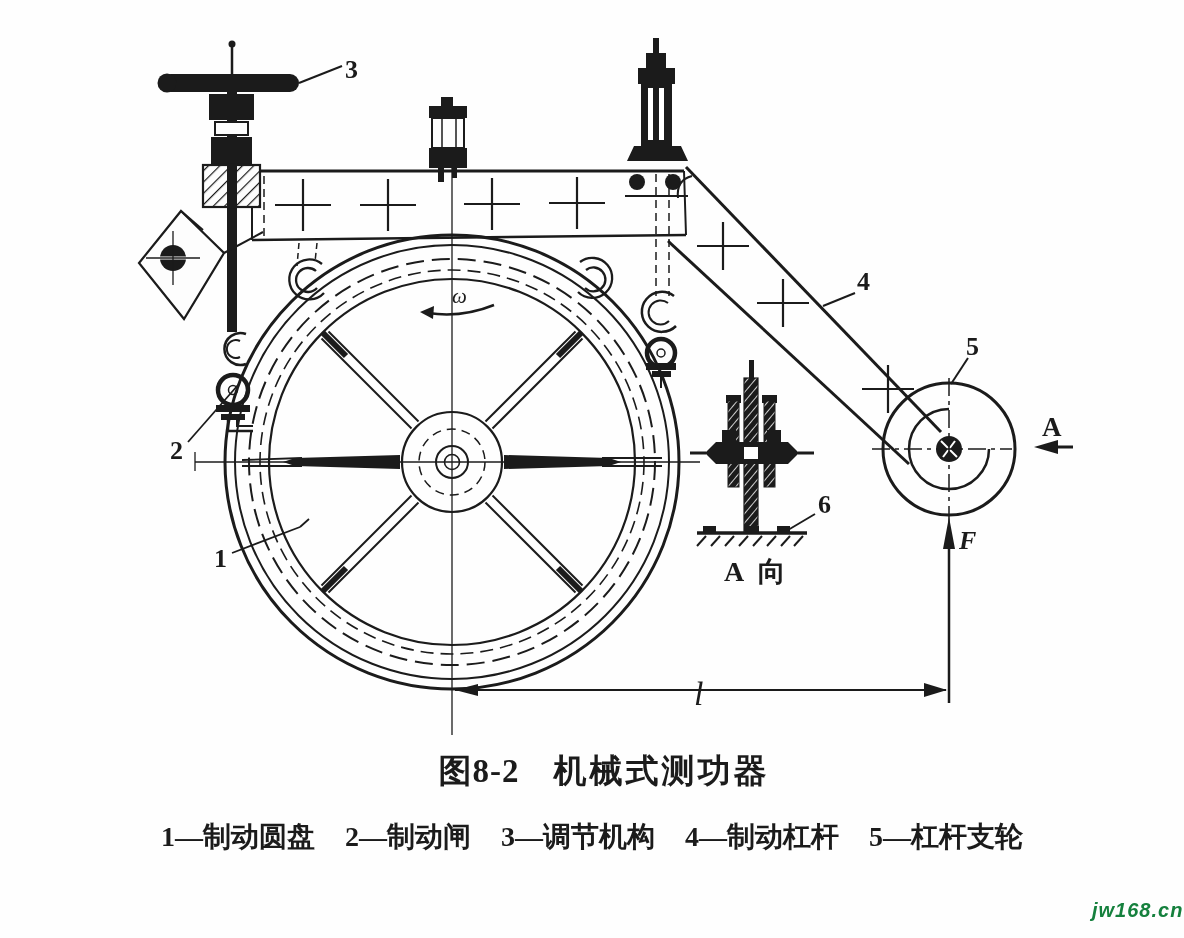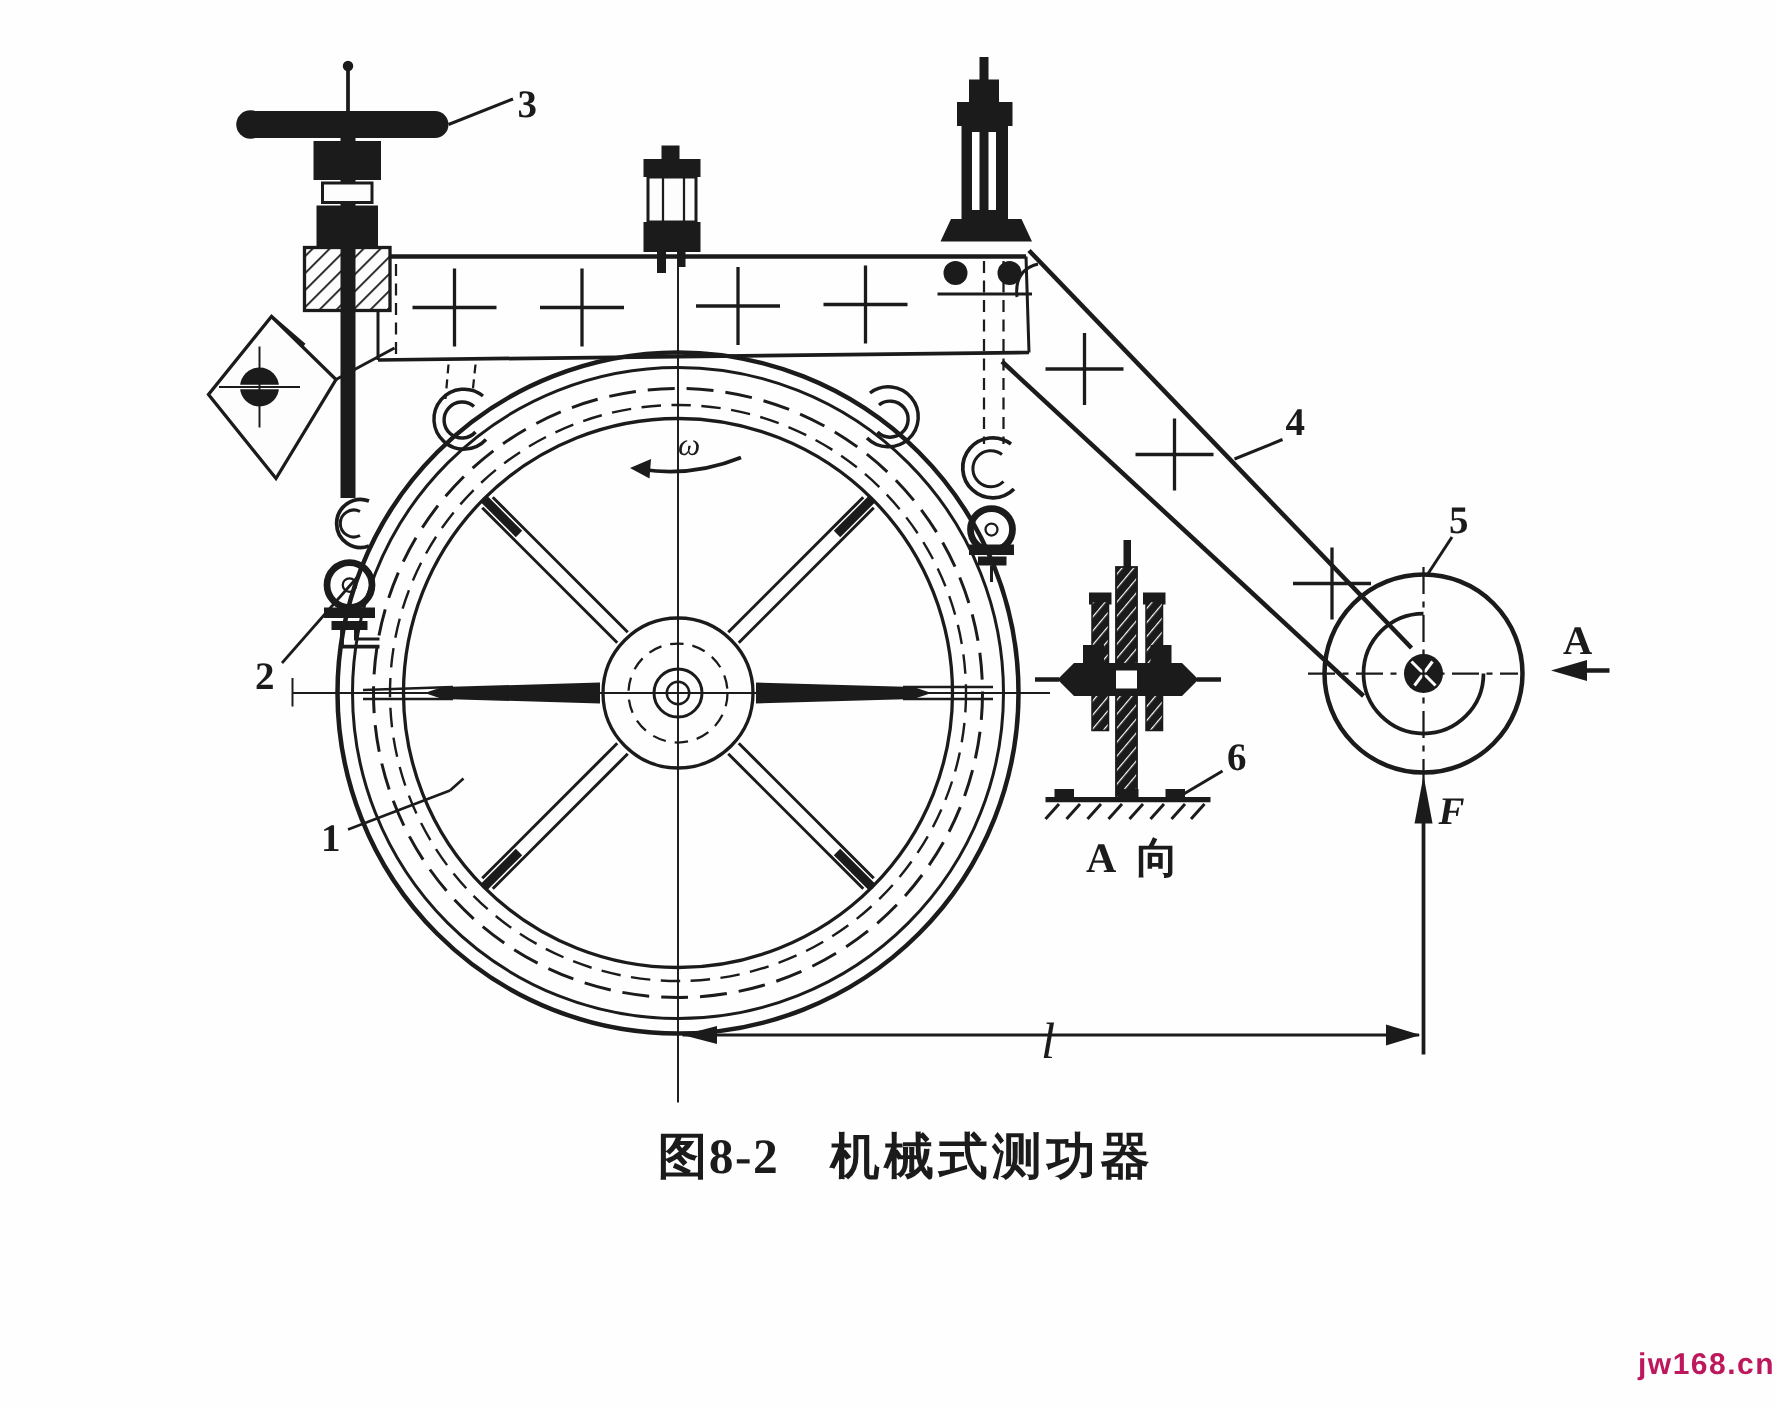"1—制动圆盘 2—制动闸 3—调节机构 4—制动杠杆 5—杠杆支轮" div.legend { html: none -> <div> <span>1—制动圆盘</span><span>2—制动闸</span><span>3—调节机构</span><span>4—制动杠杆</span><span>5—杠杆支轮</span> </div> }
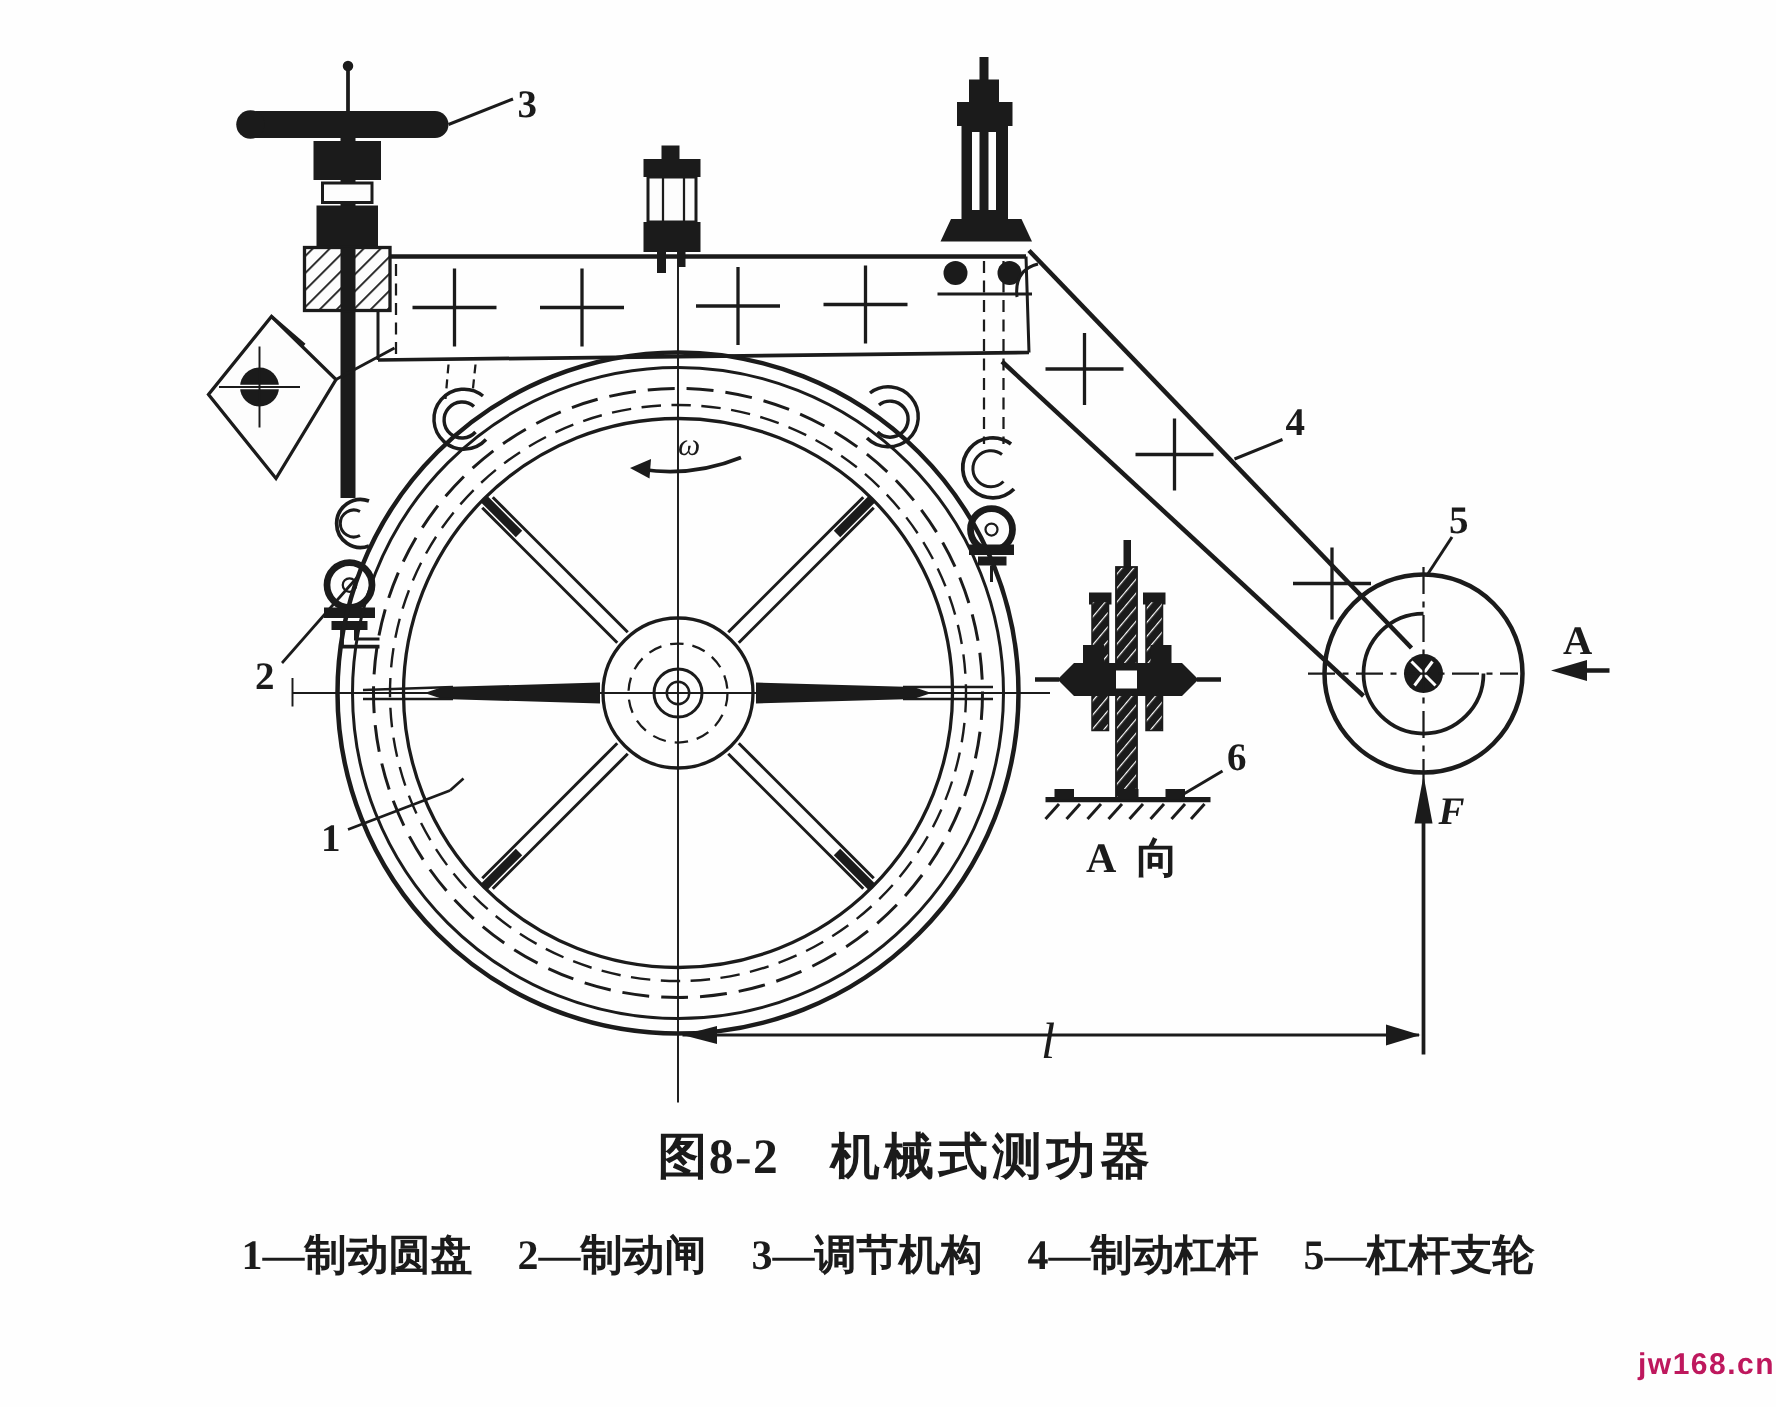"jw168.cn" .watermark { color: #be185d -> #15803d; font-style: none -> italic }
